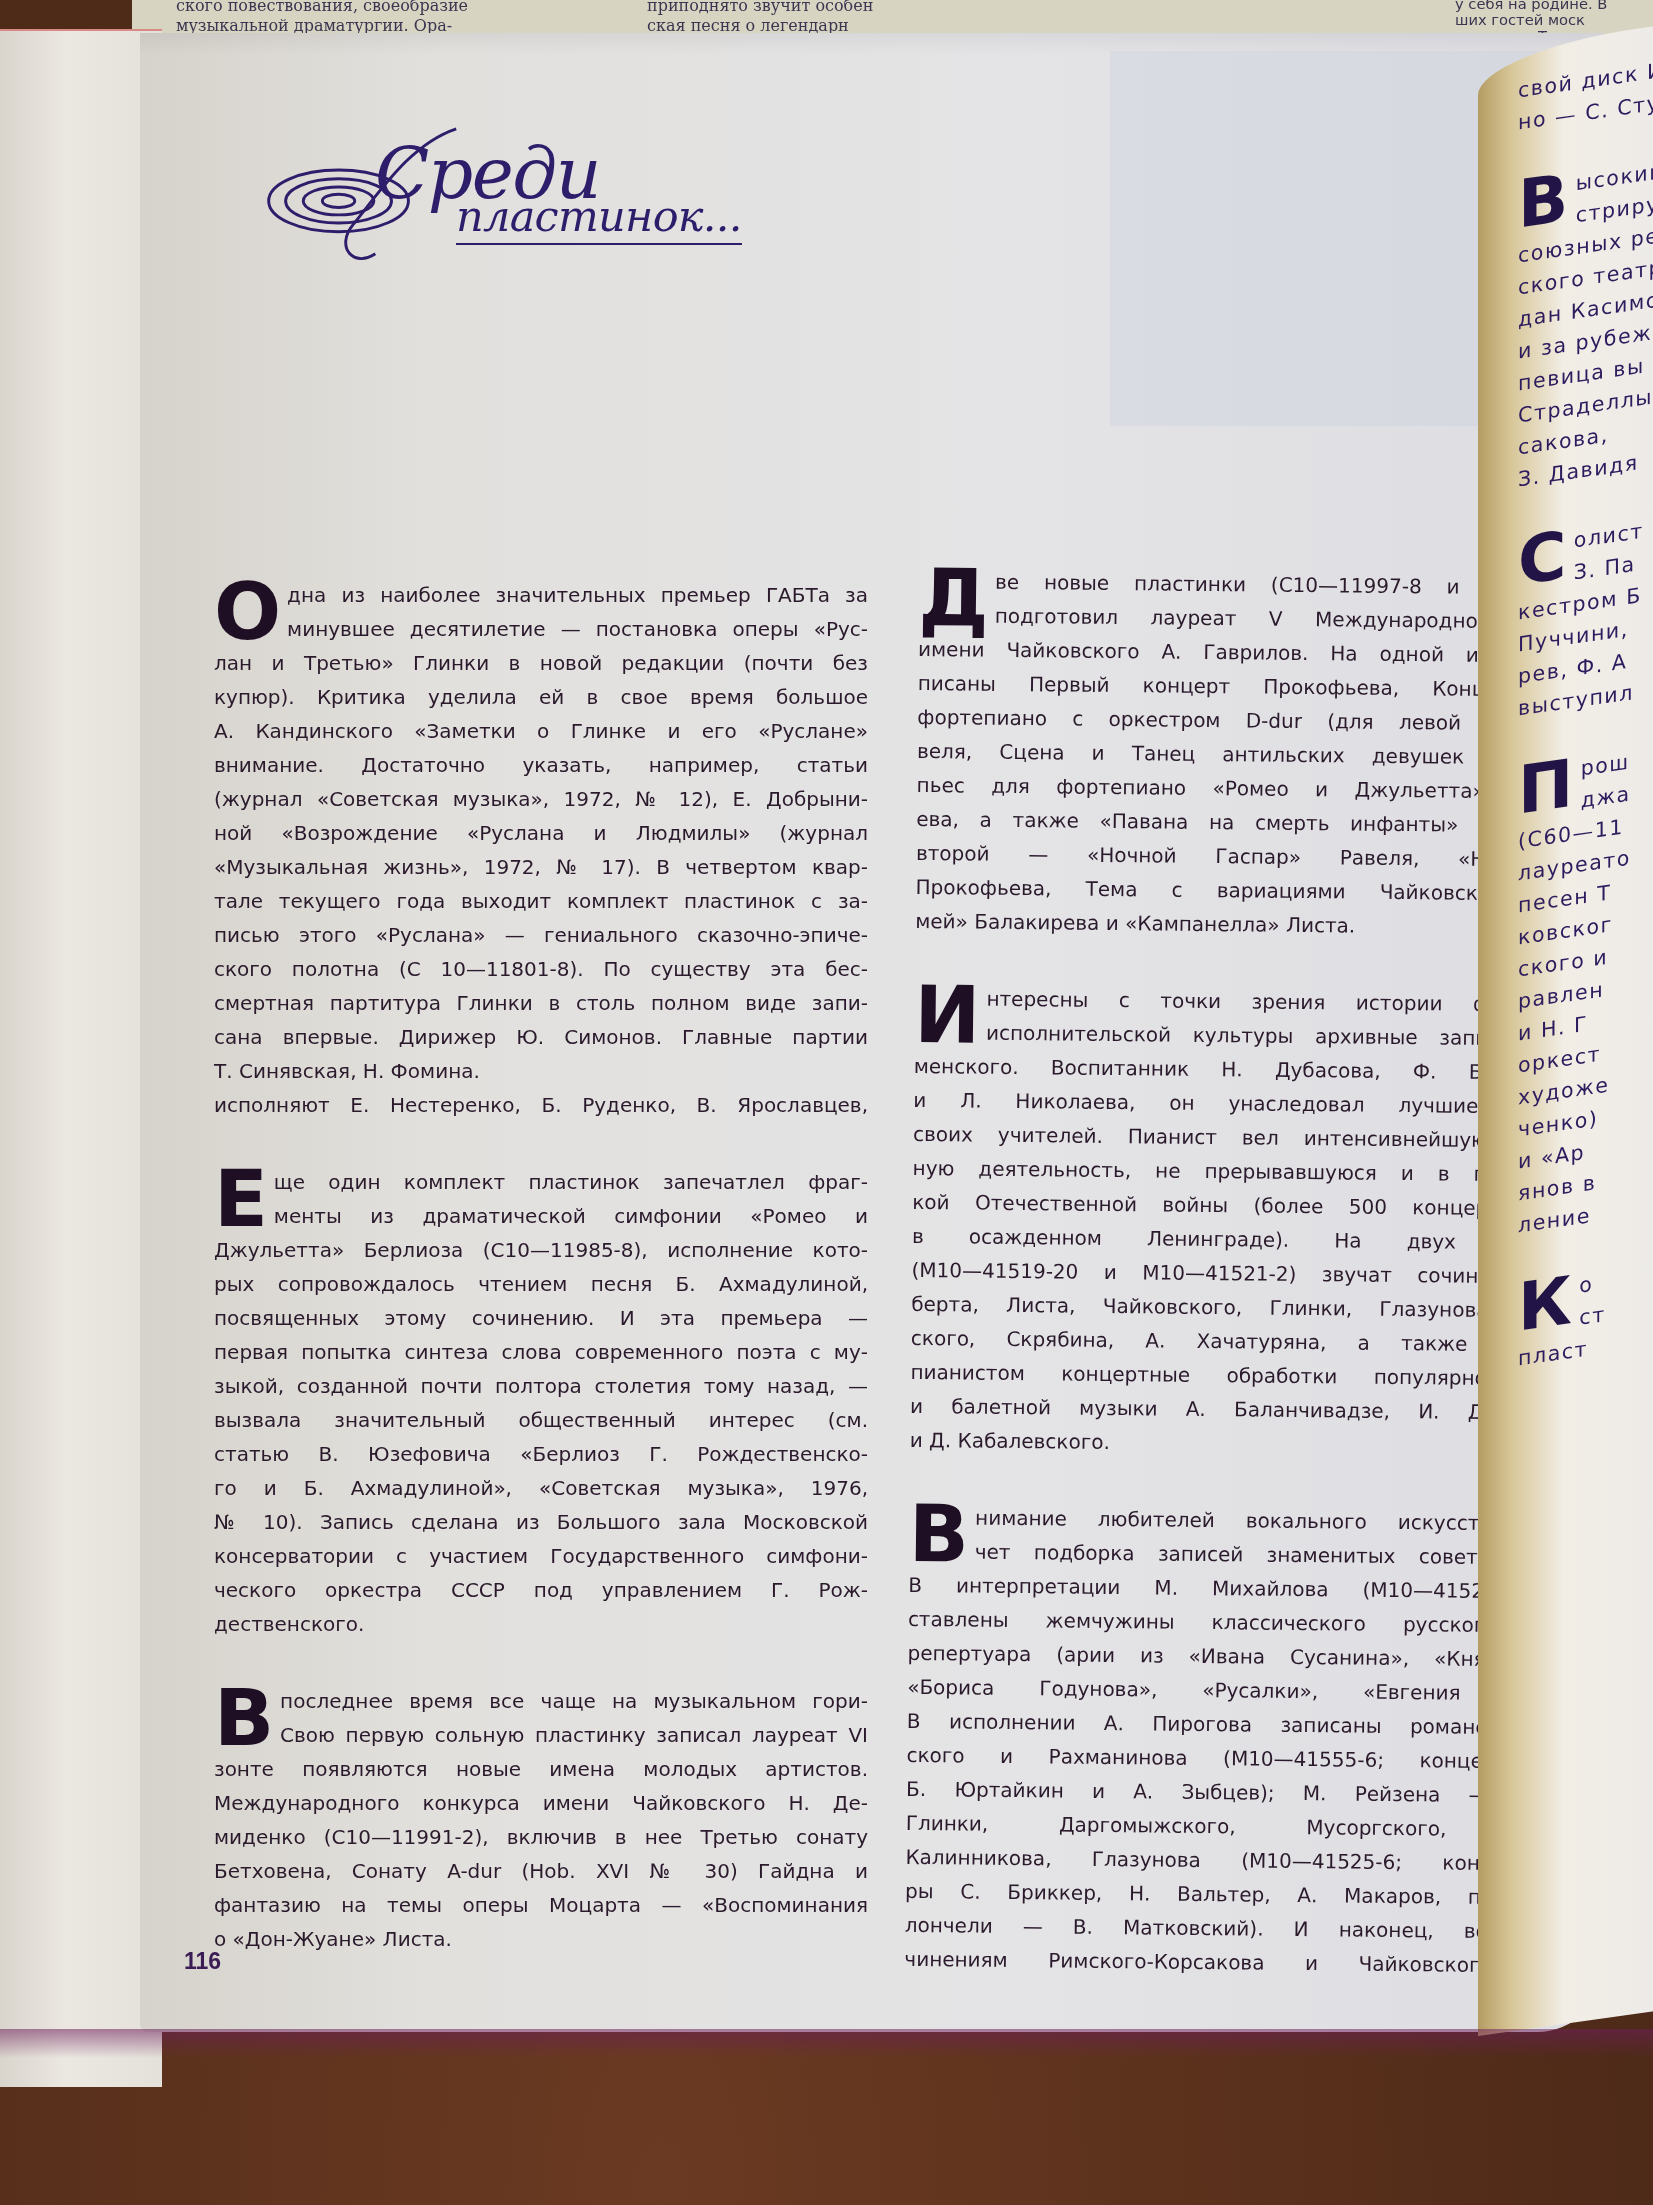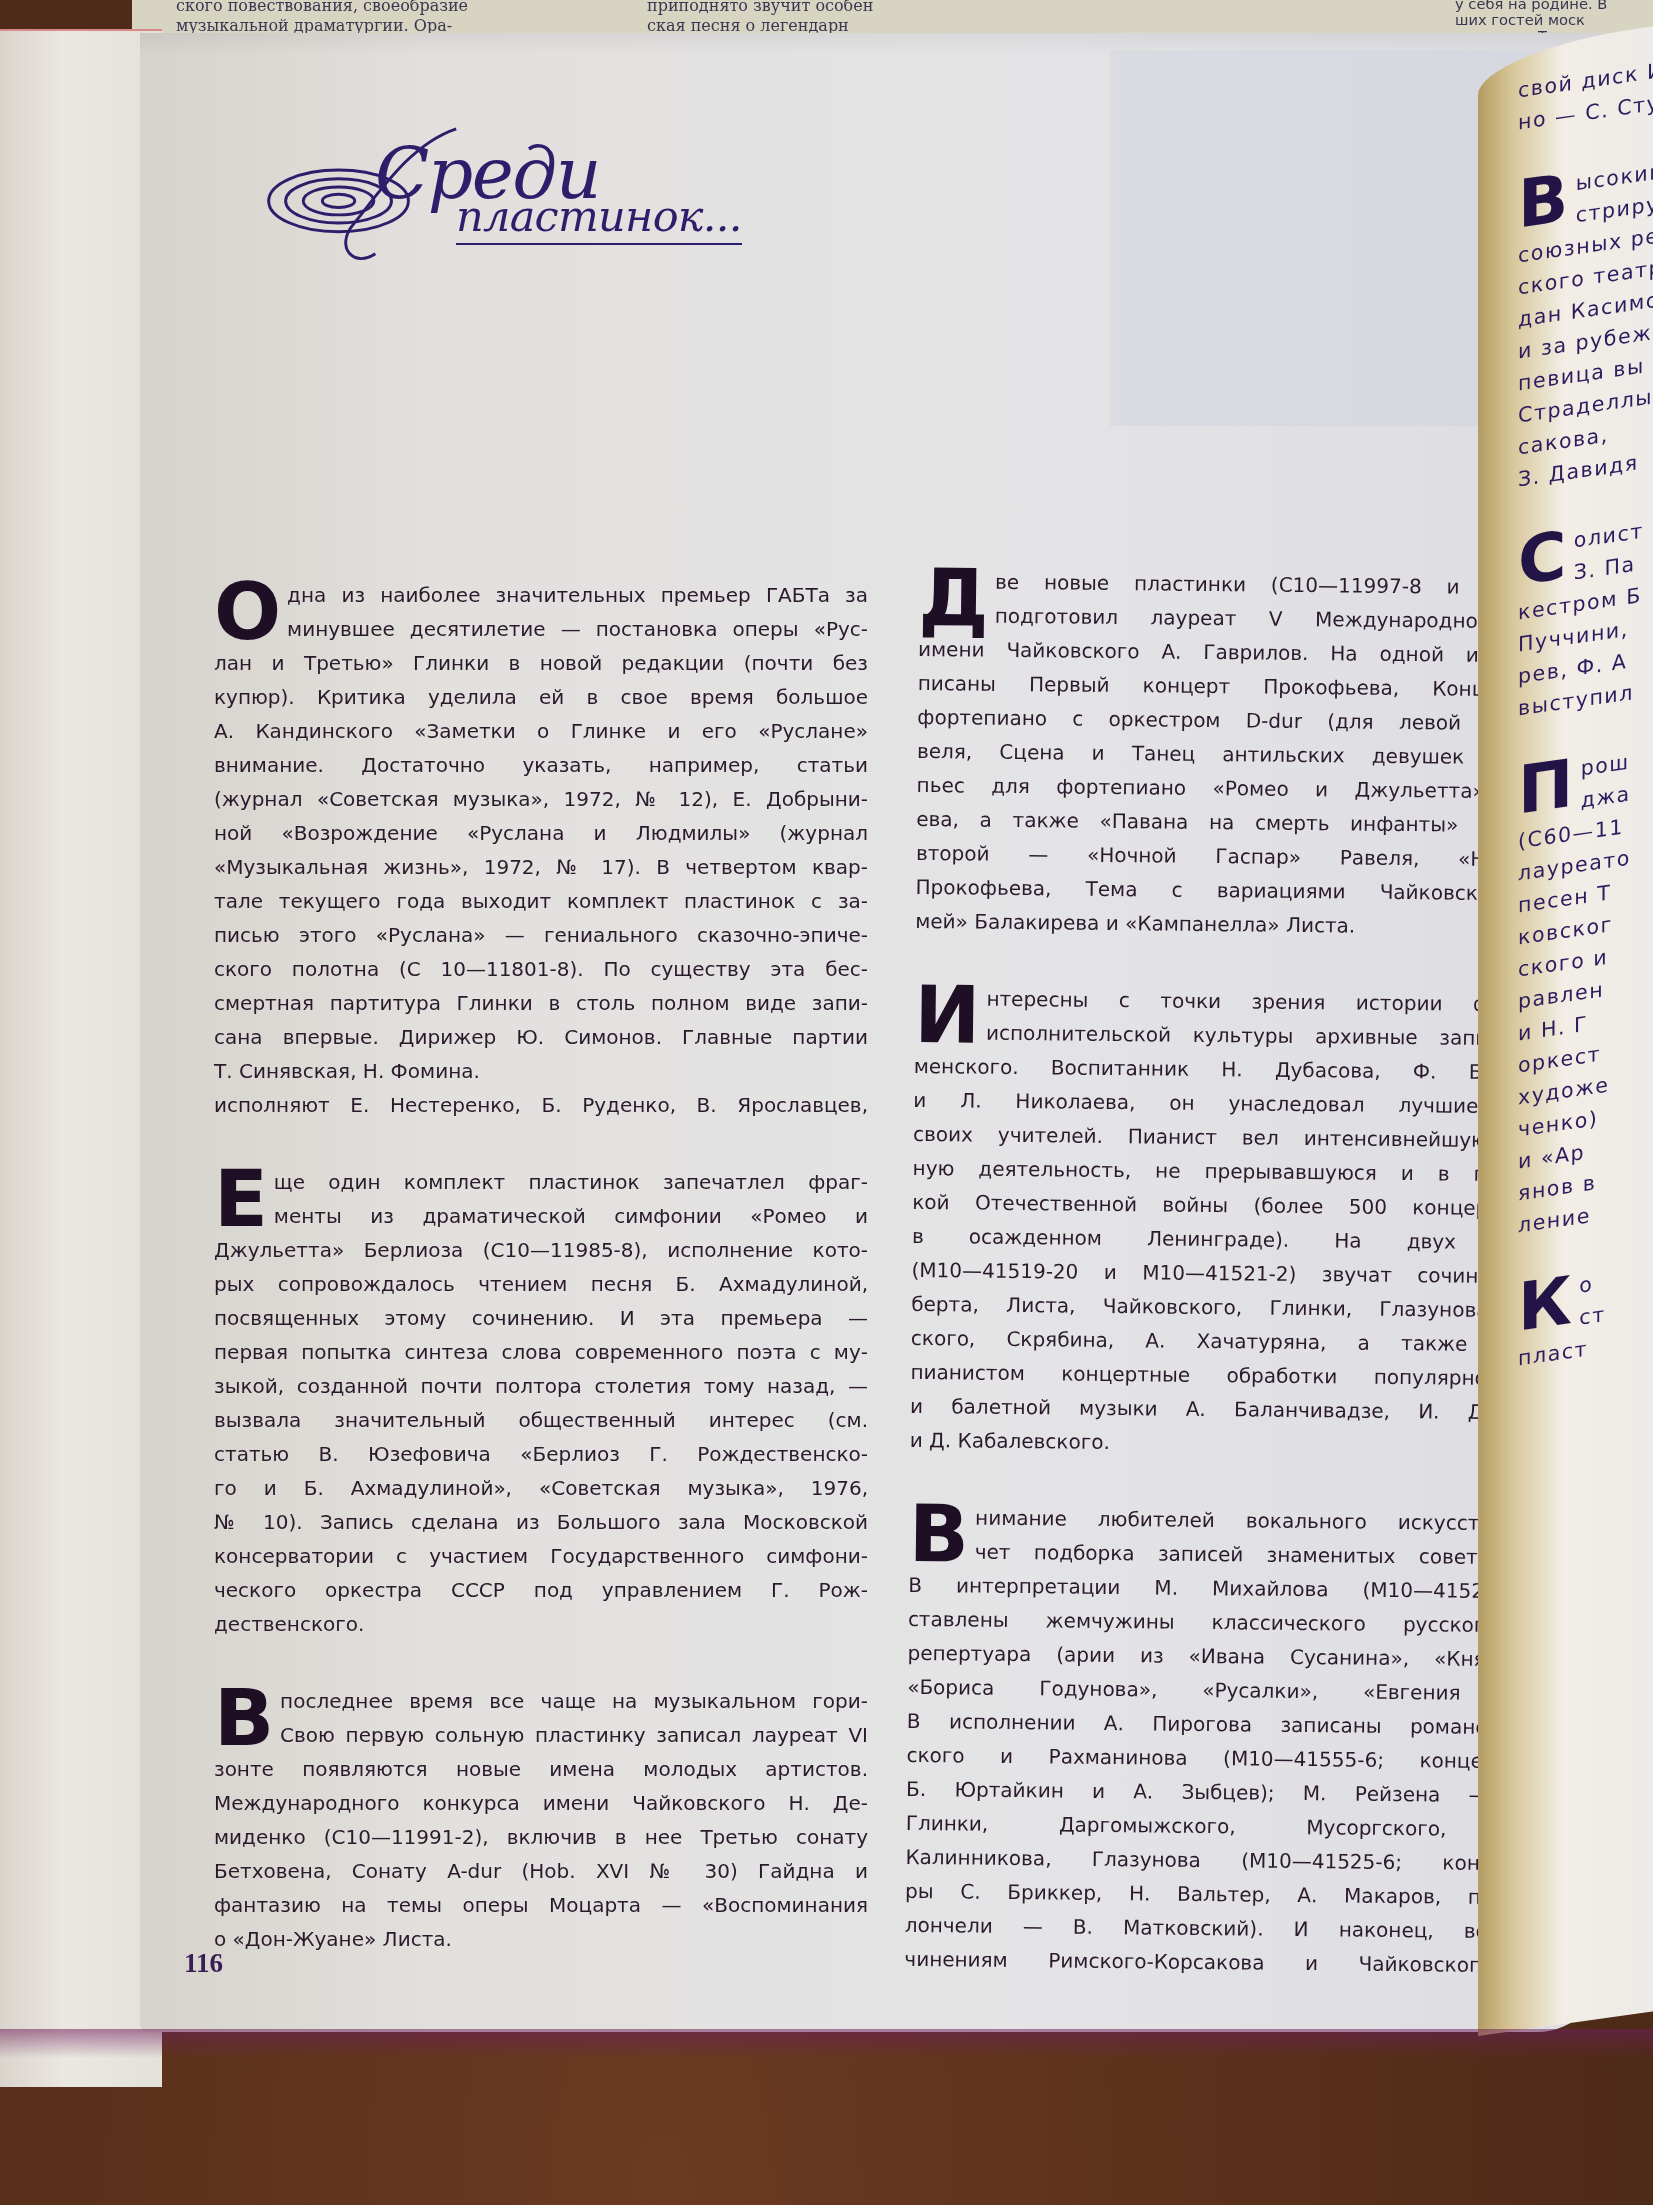"116" .page-number { font-family: Liberation Serif, serif -> Liberation Sans, sans-serif; font-size: 27px -> 23px }
